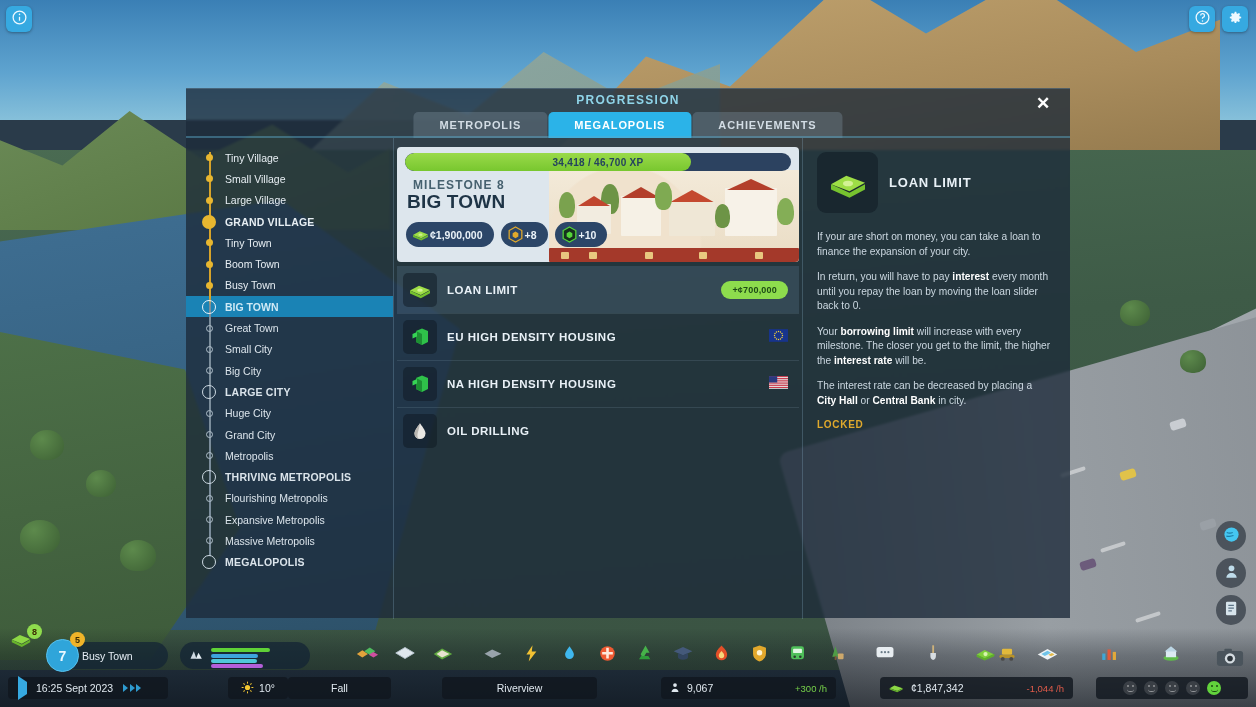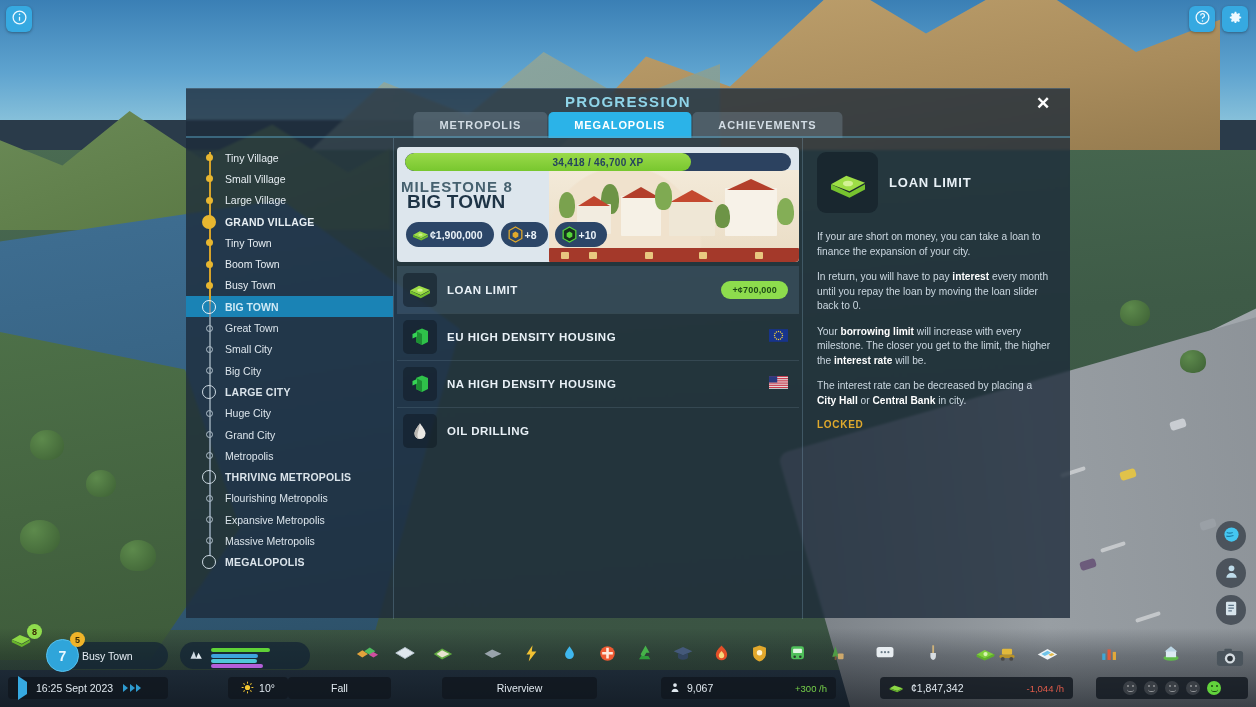"PROGRESSION" .dialog-title { font-size: 15px -> 12px }
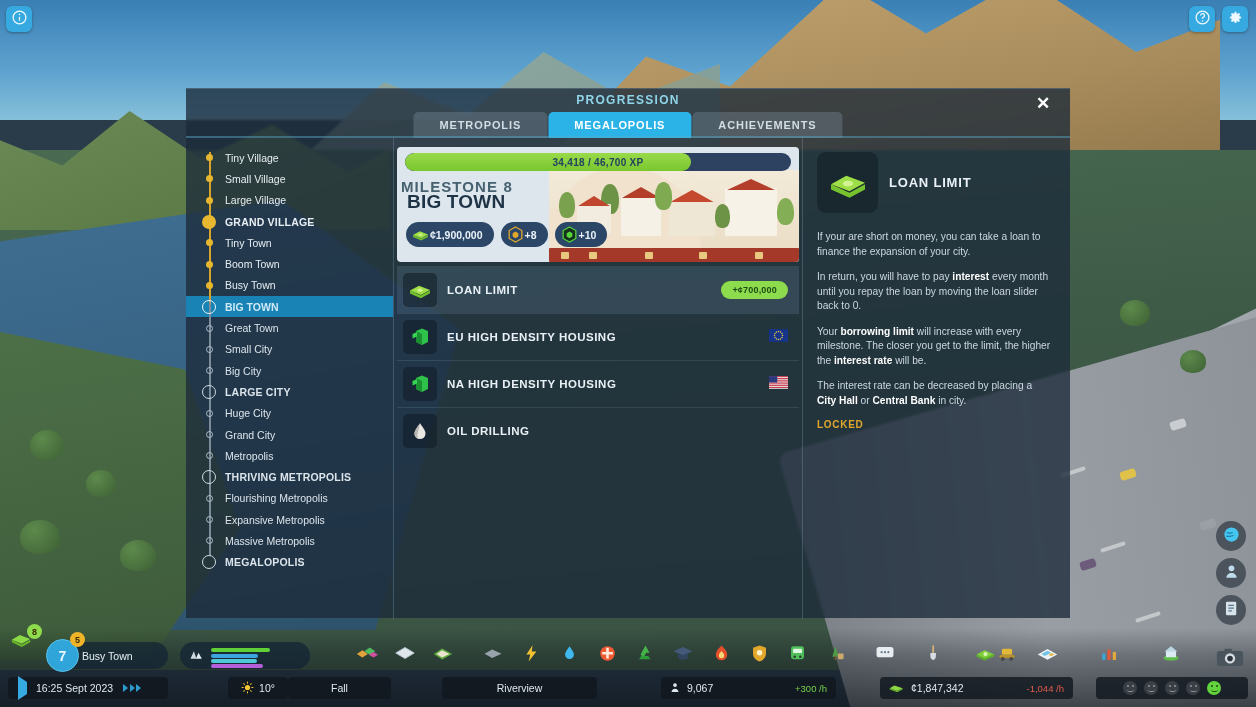"MILESTONE 8" .milestone-num { font-size: 15px -> 12px; left: 4px -> 16px }
